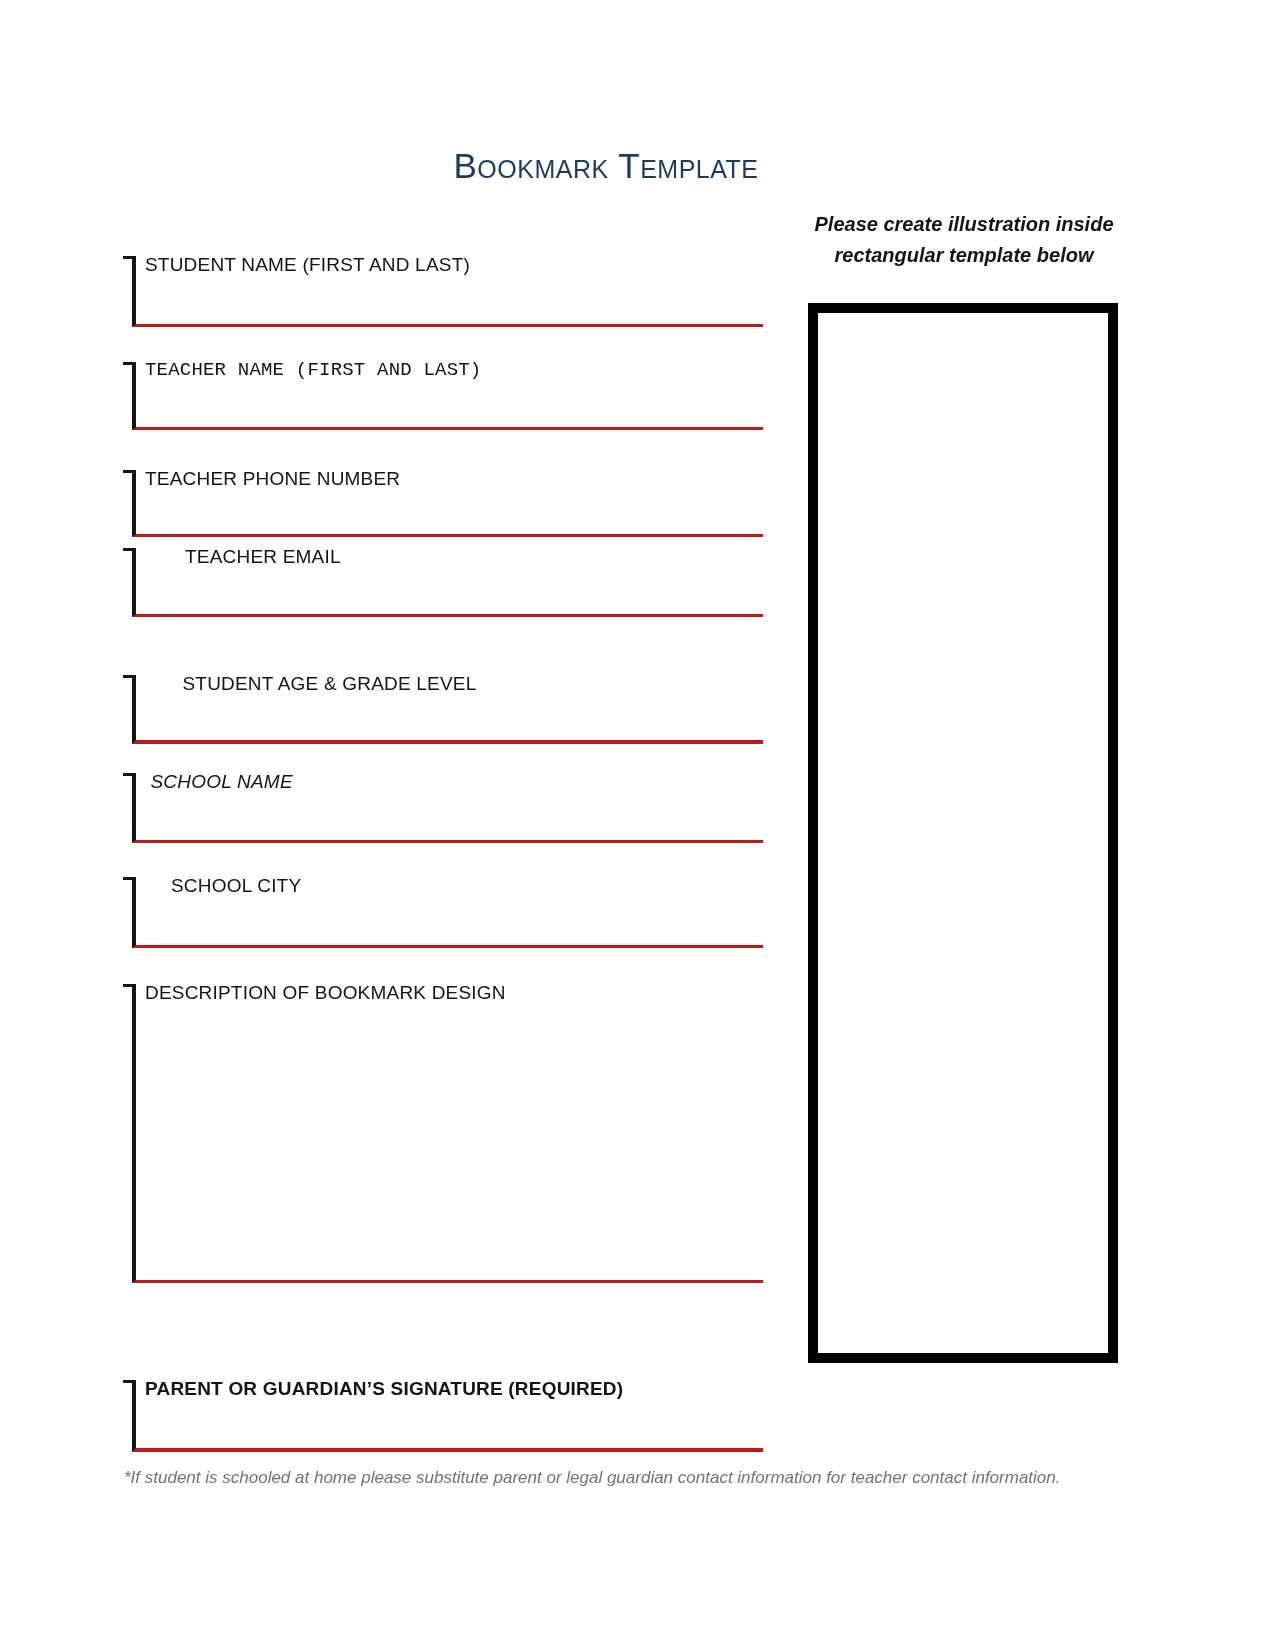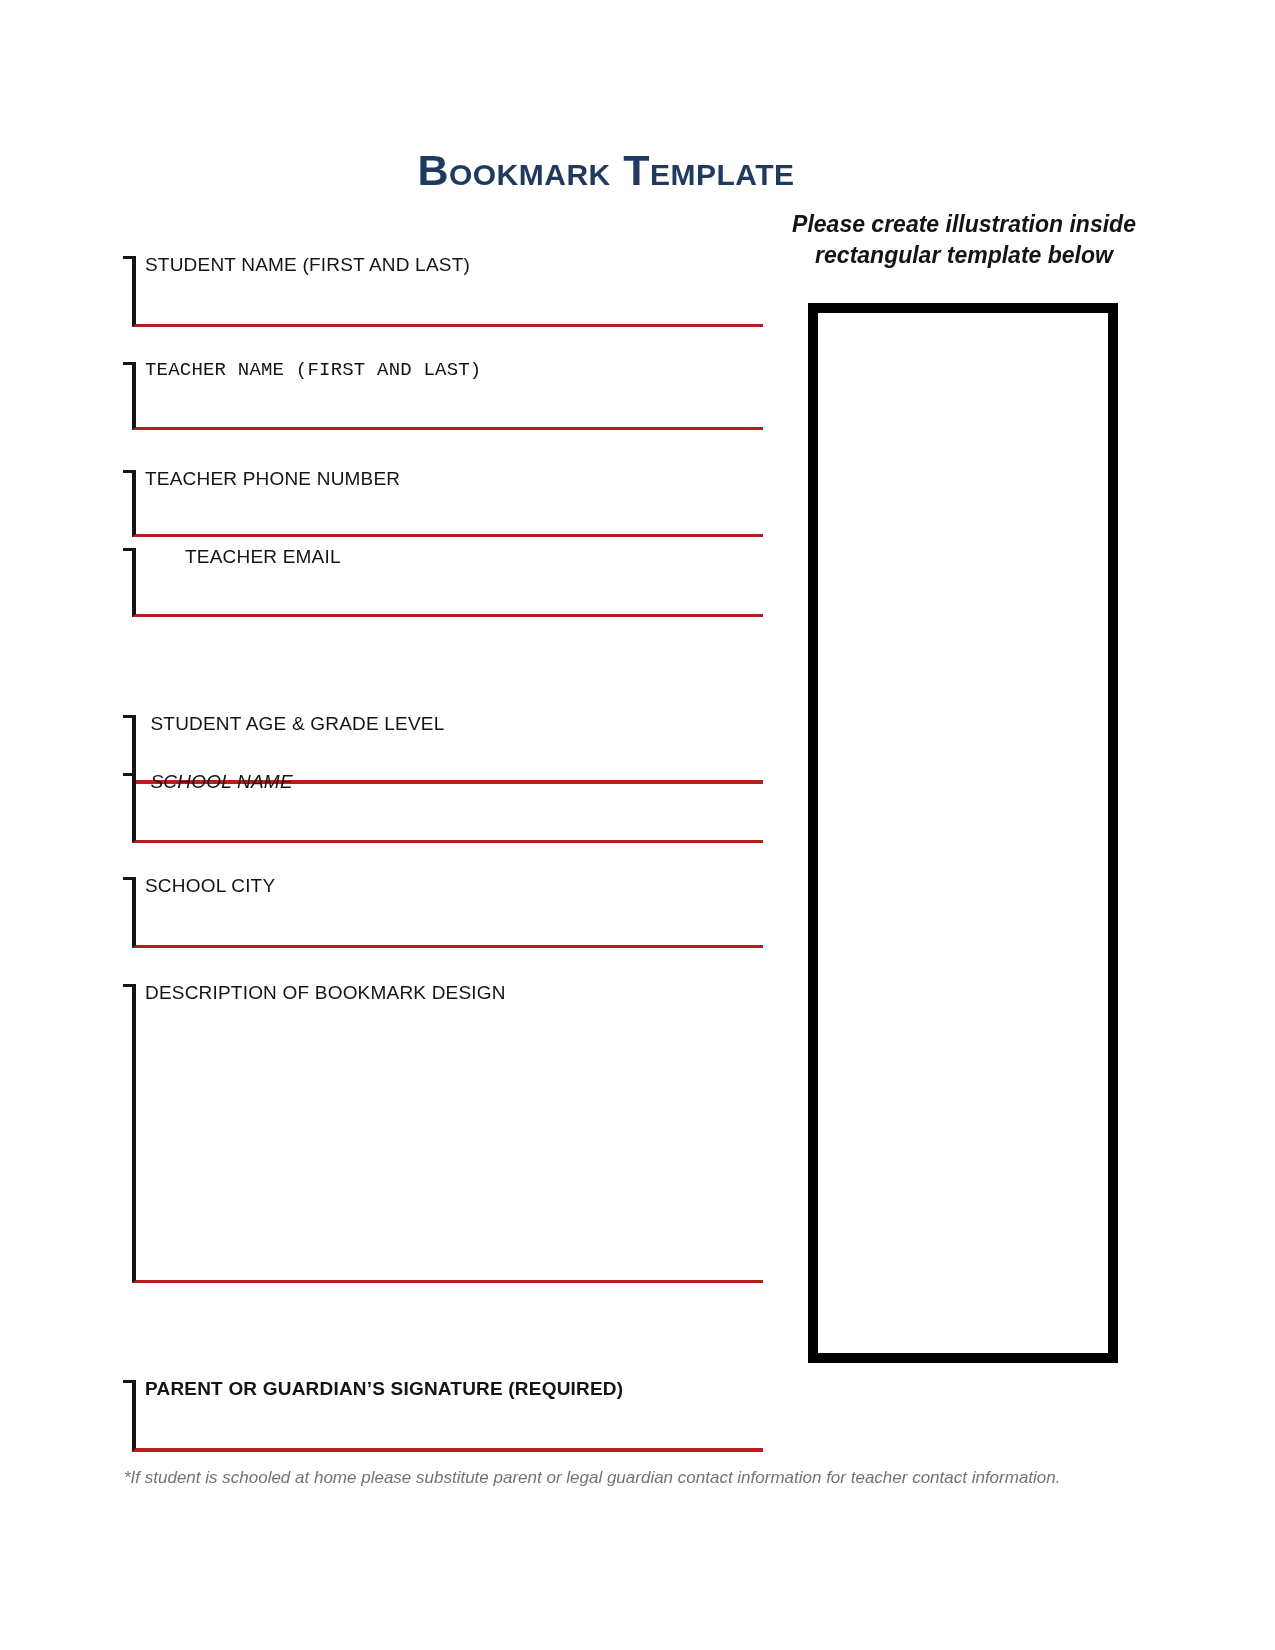"Bookmark Template" .title { font-size: 43px -> 35px; font-weight: bold -> normal }
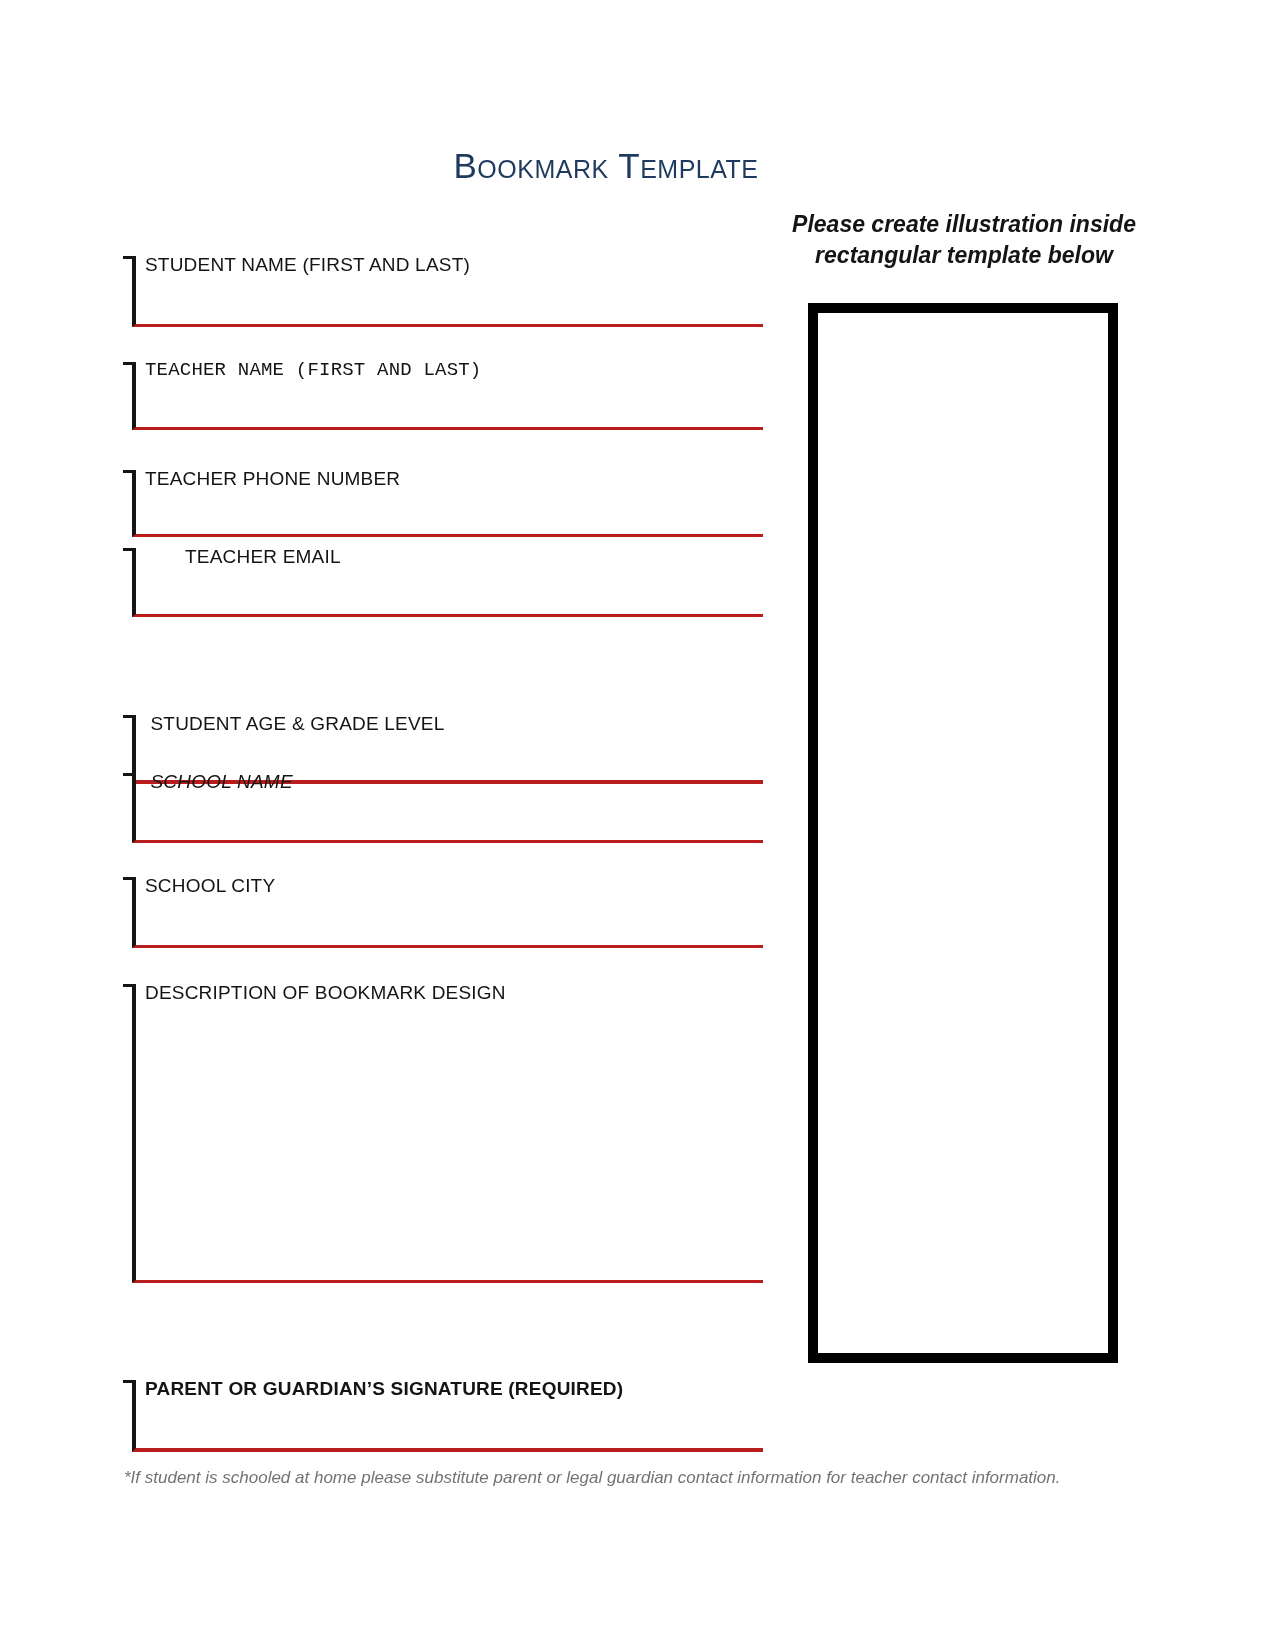"Please create illustration inside" .instruction { font-size: 23px -> 20px }
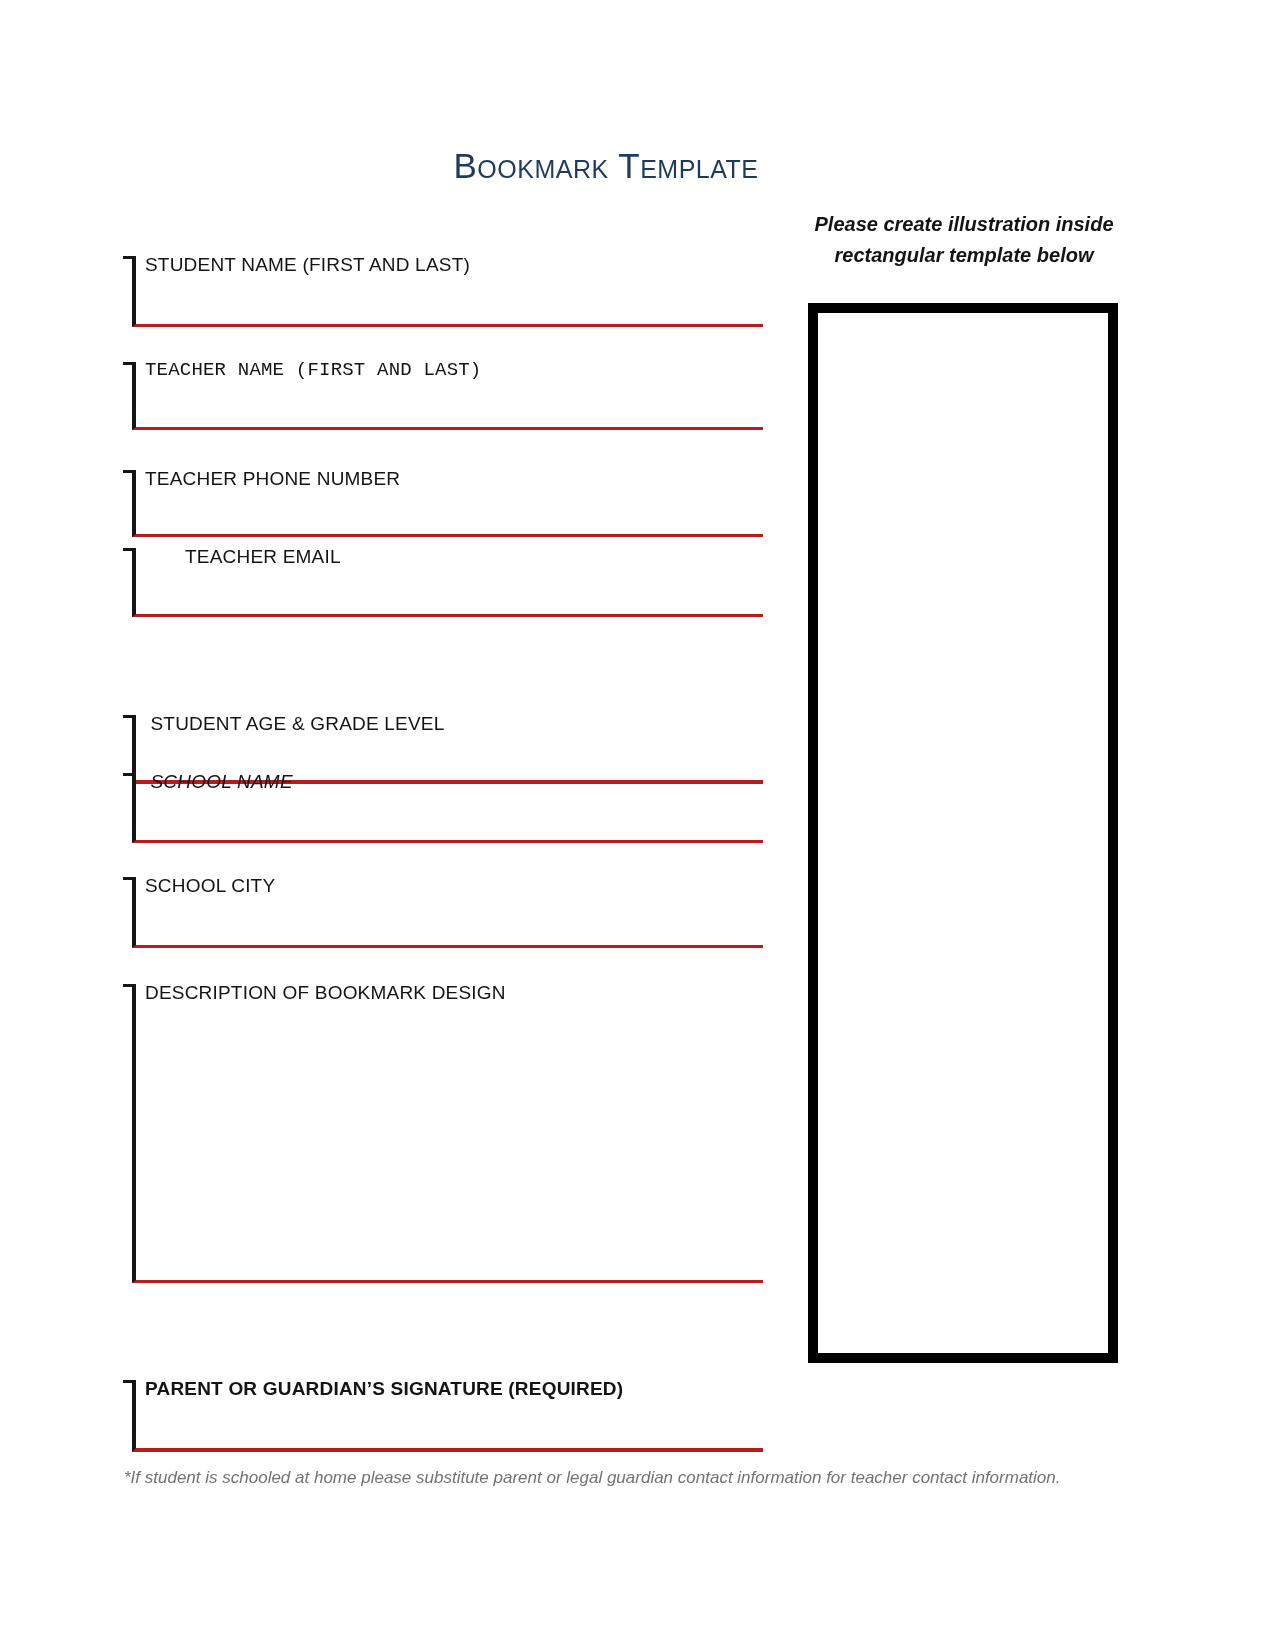"STUDENT AGE & GRADE LEVEL" .f5 { padding-left: none -> 32px; top: 715px -> 675px }
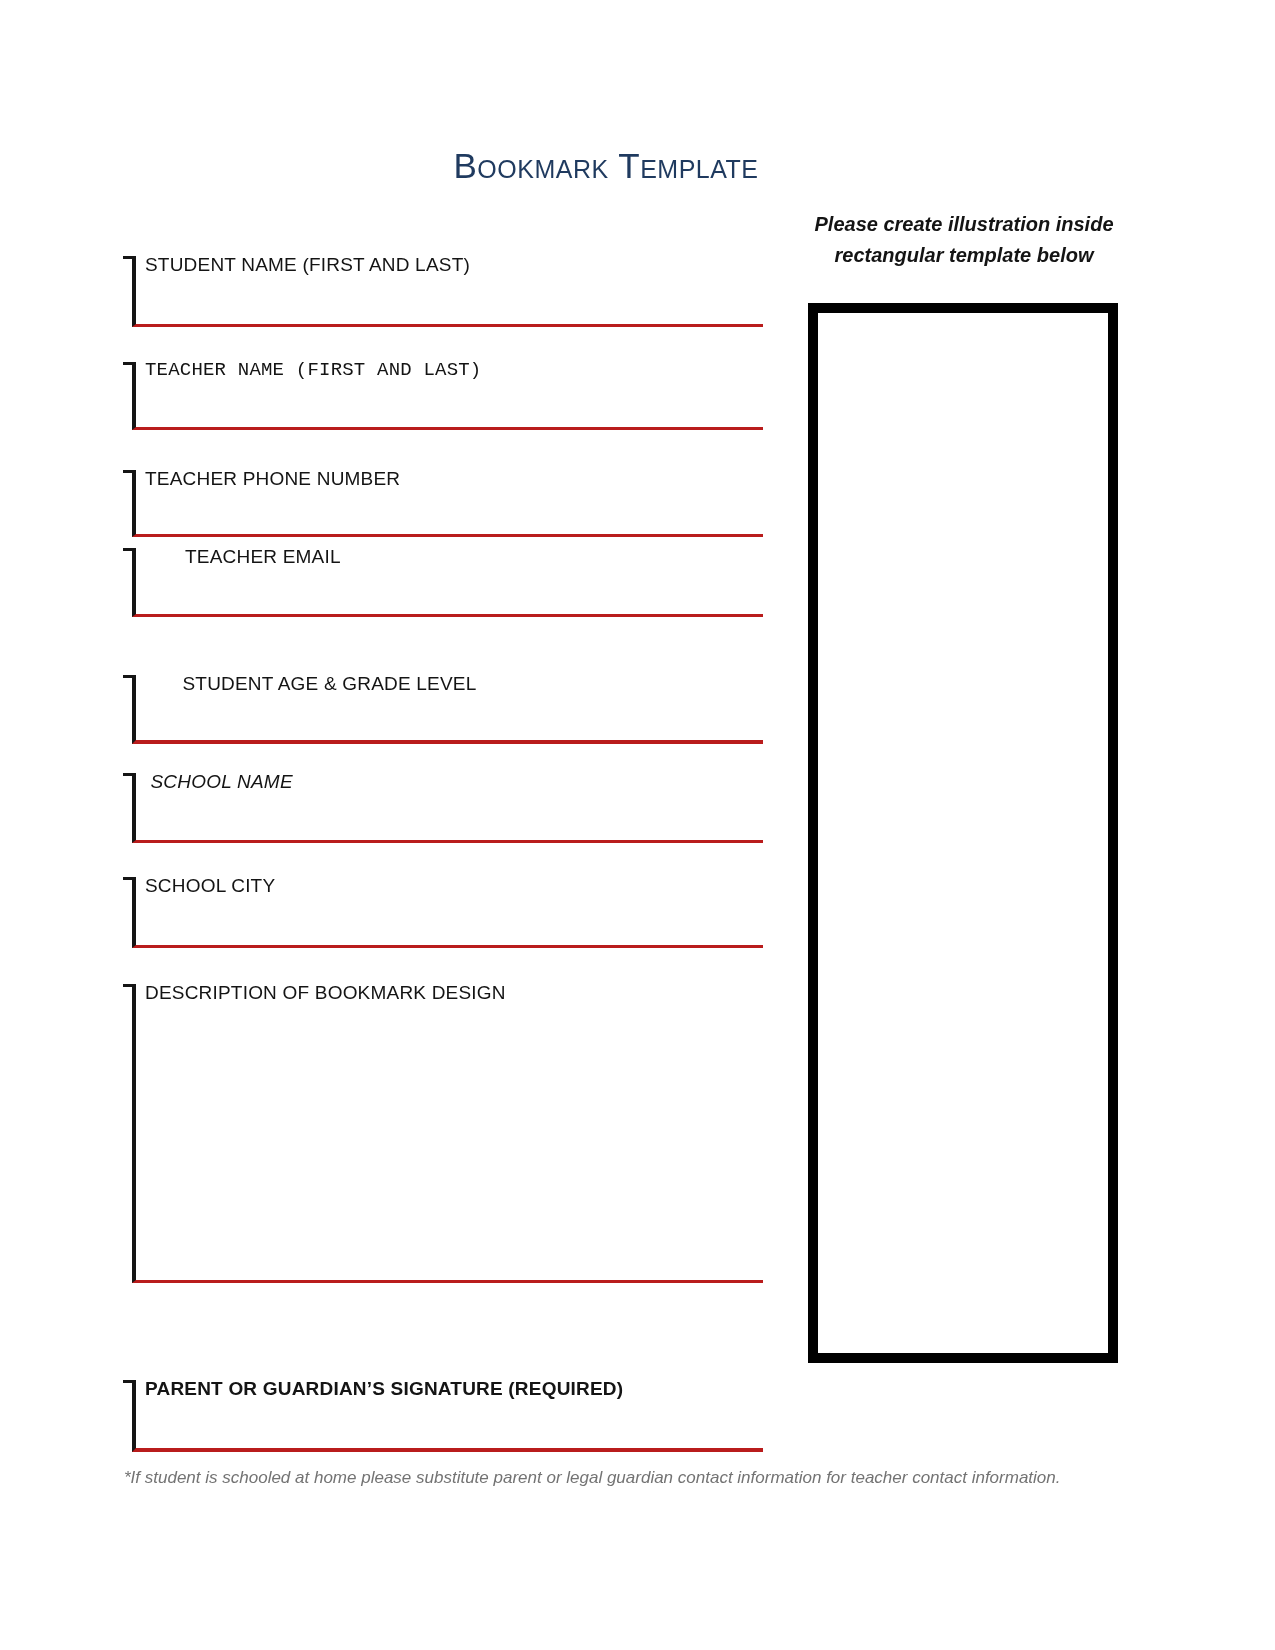"SCHOOL CITY" .f7 { padding-left: none -> 26px }
